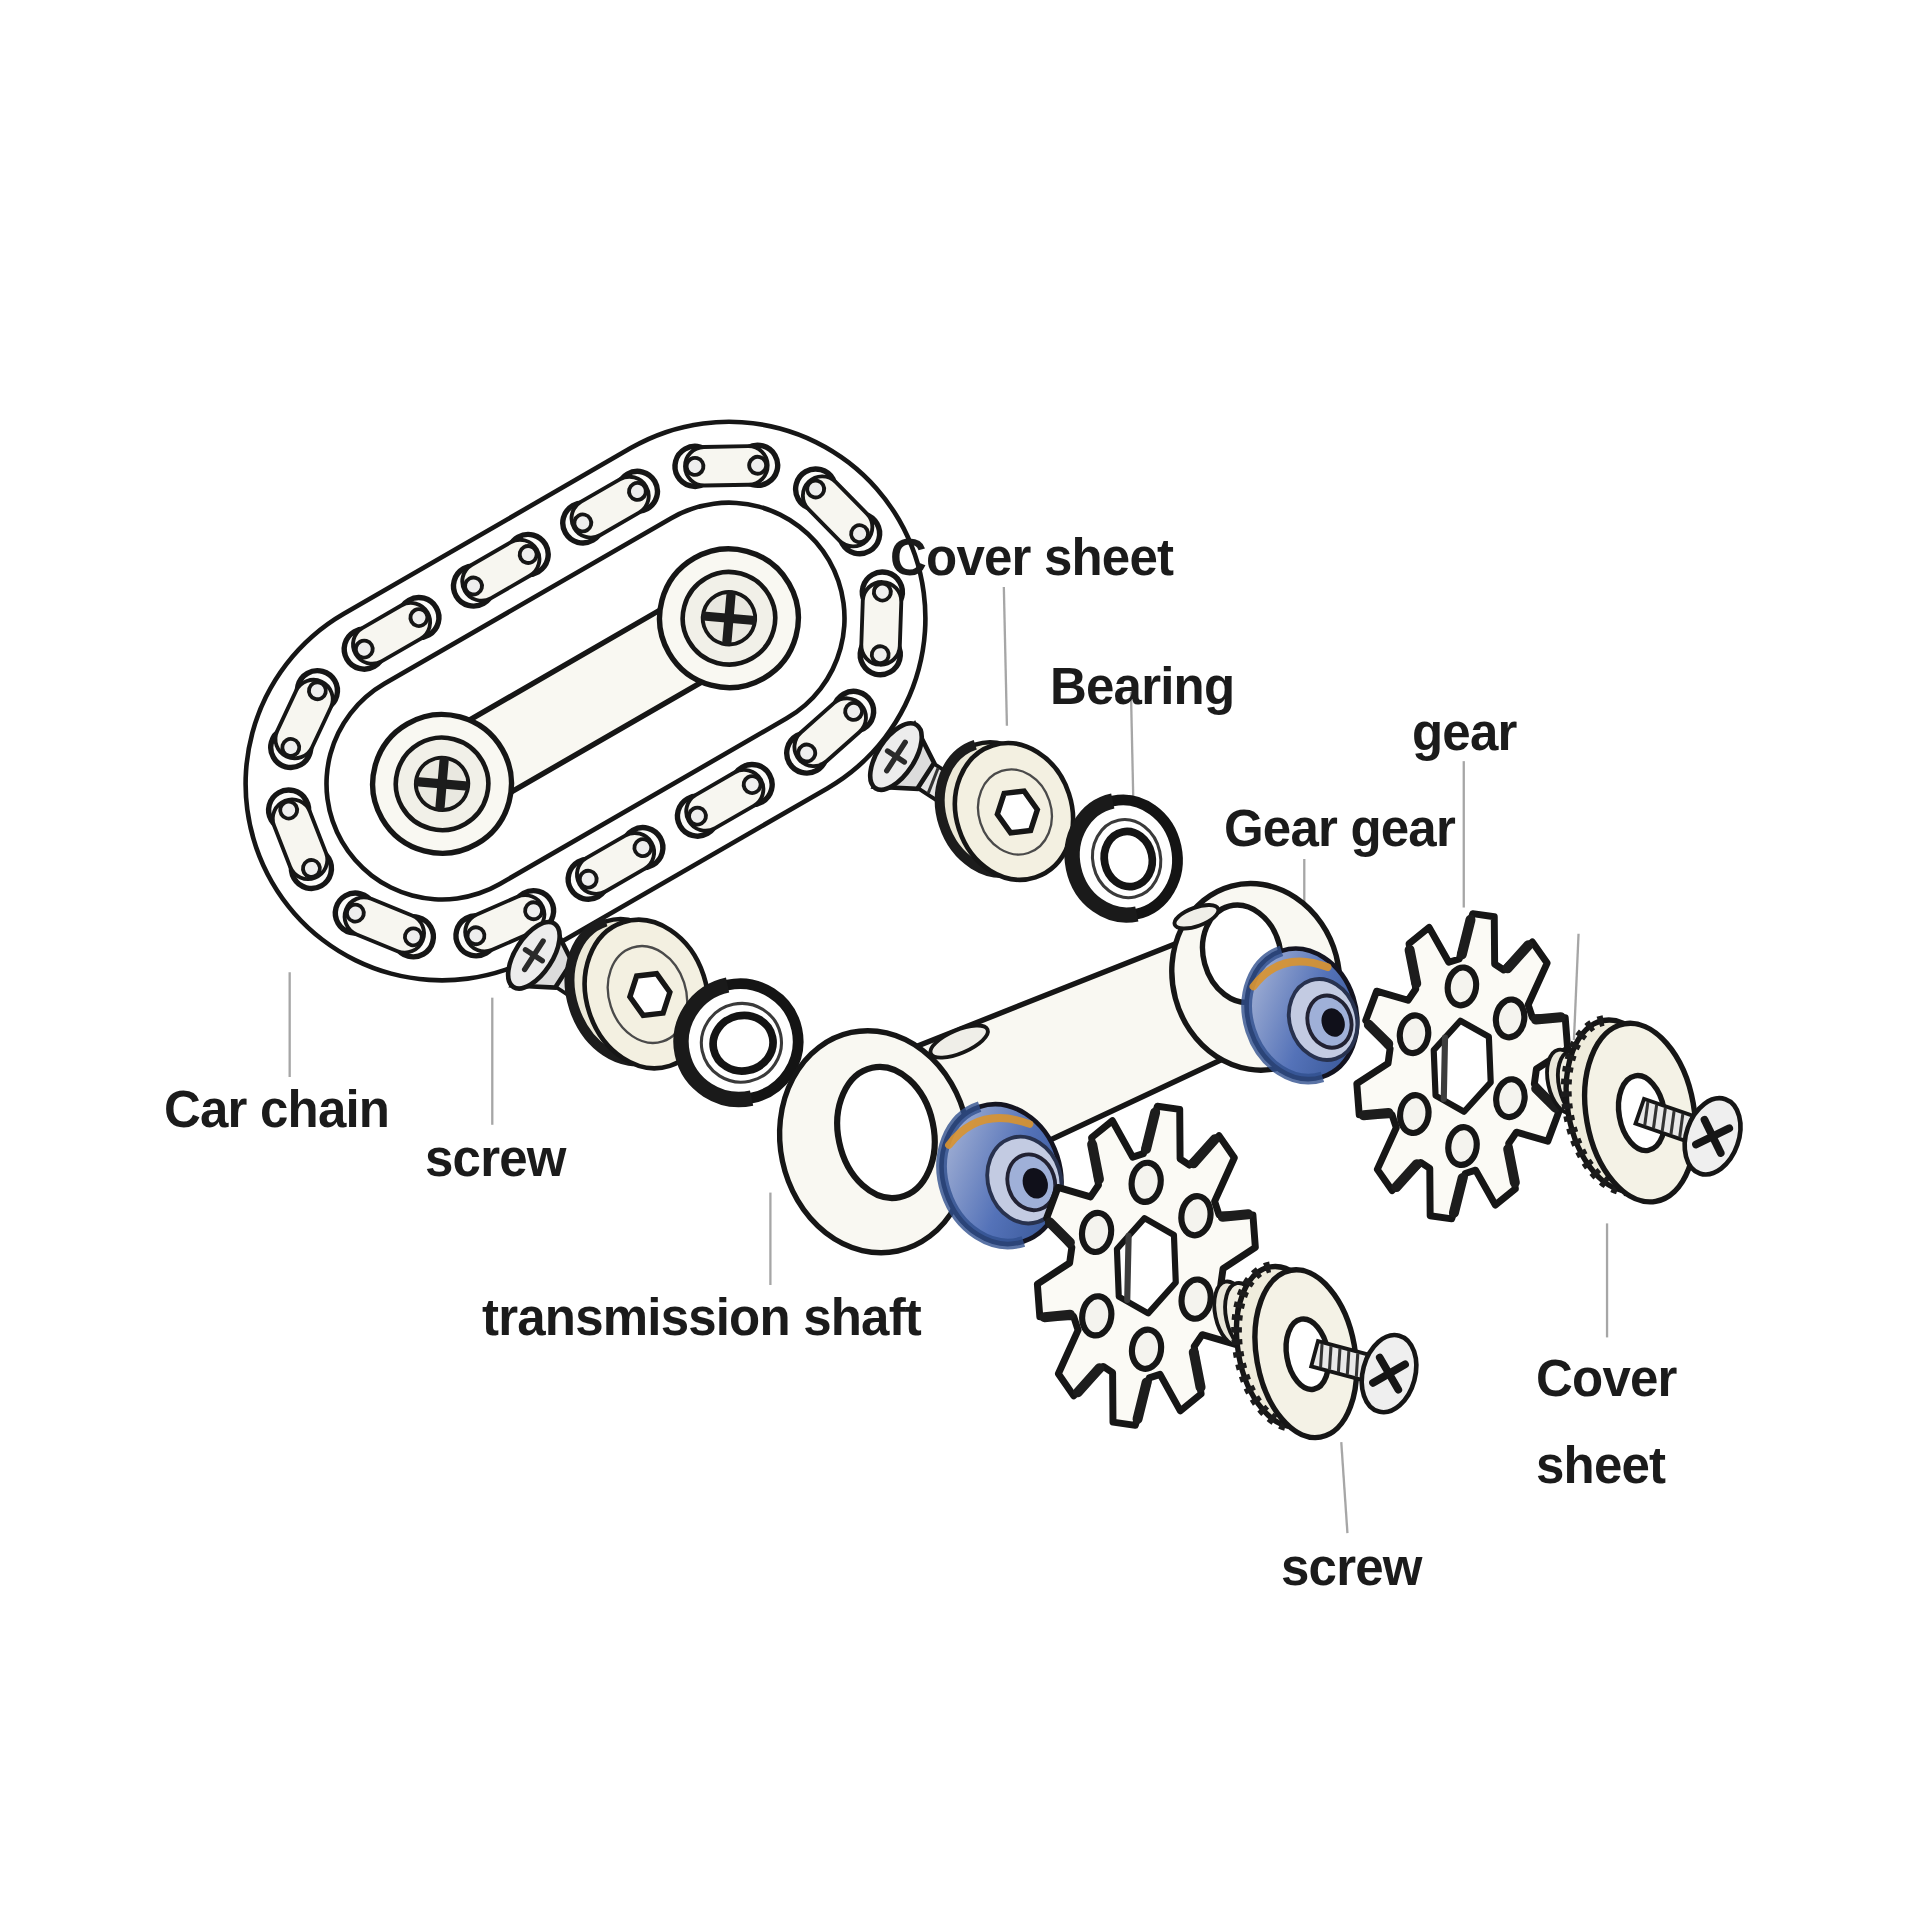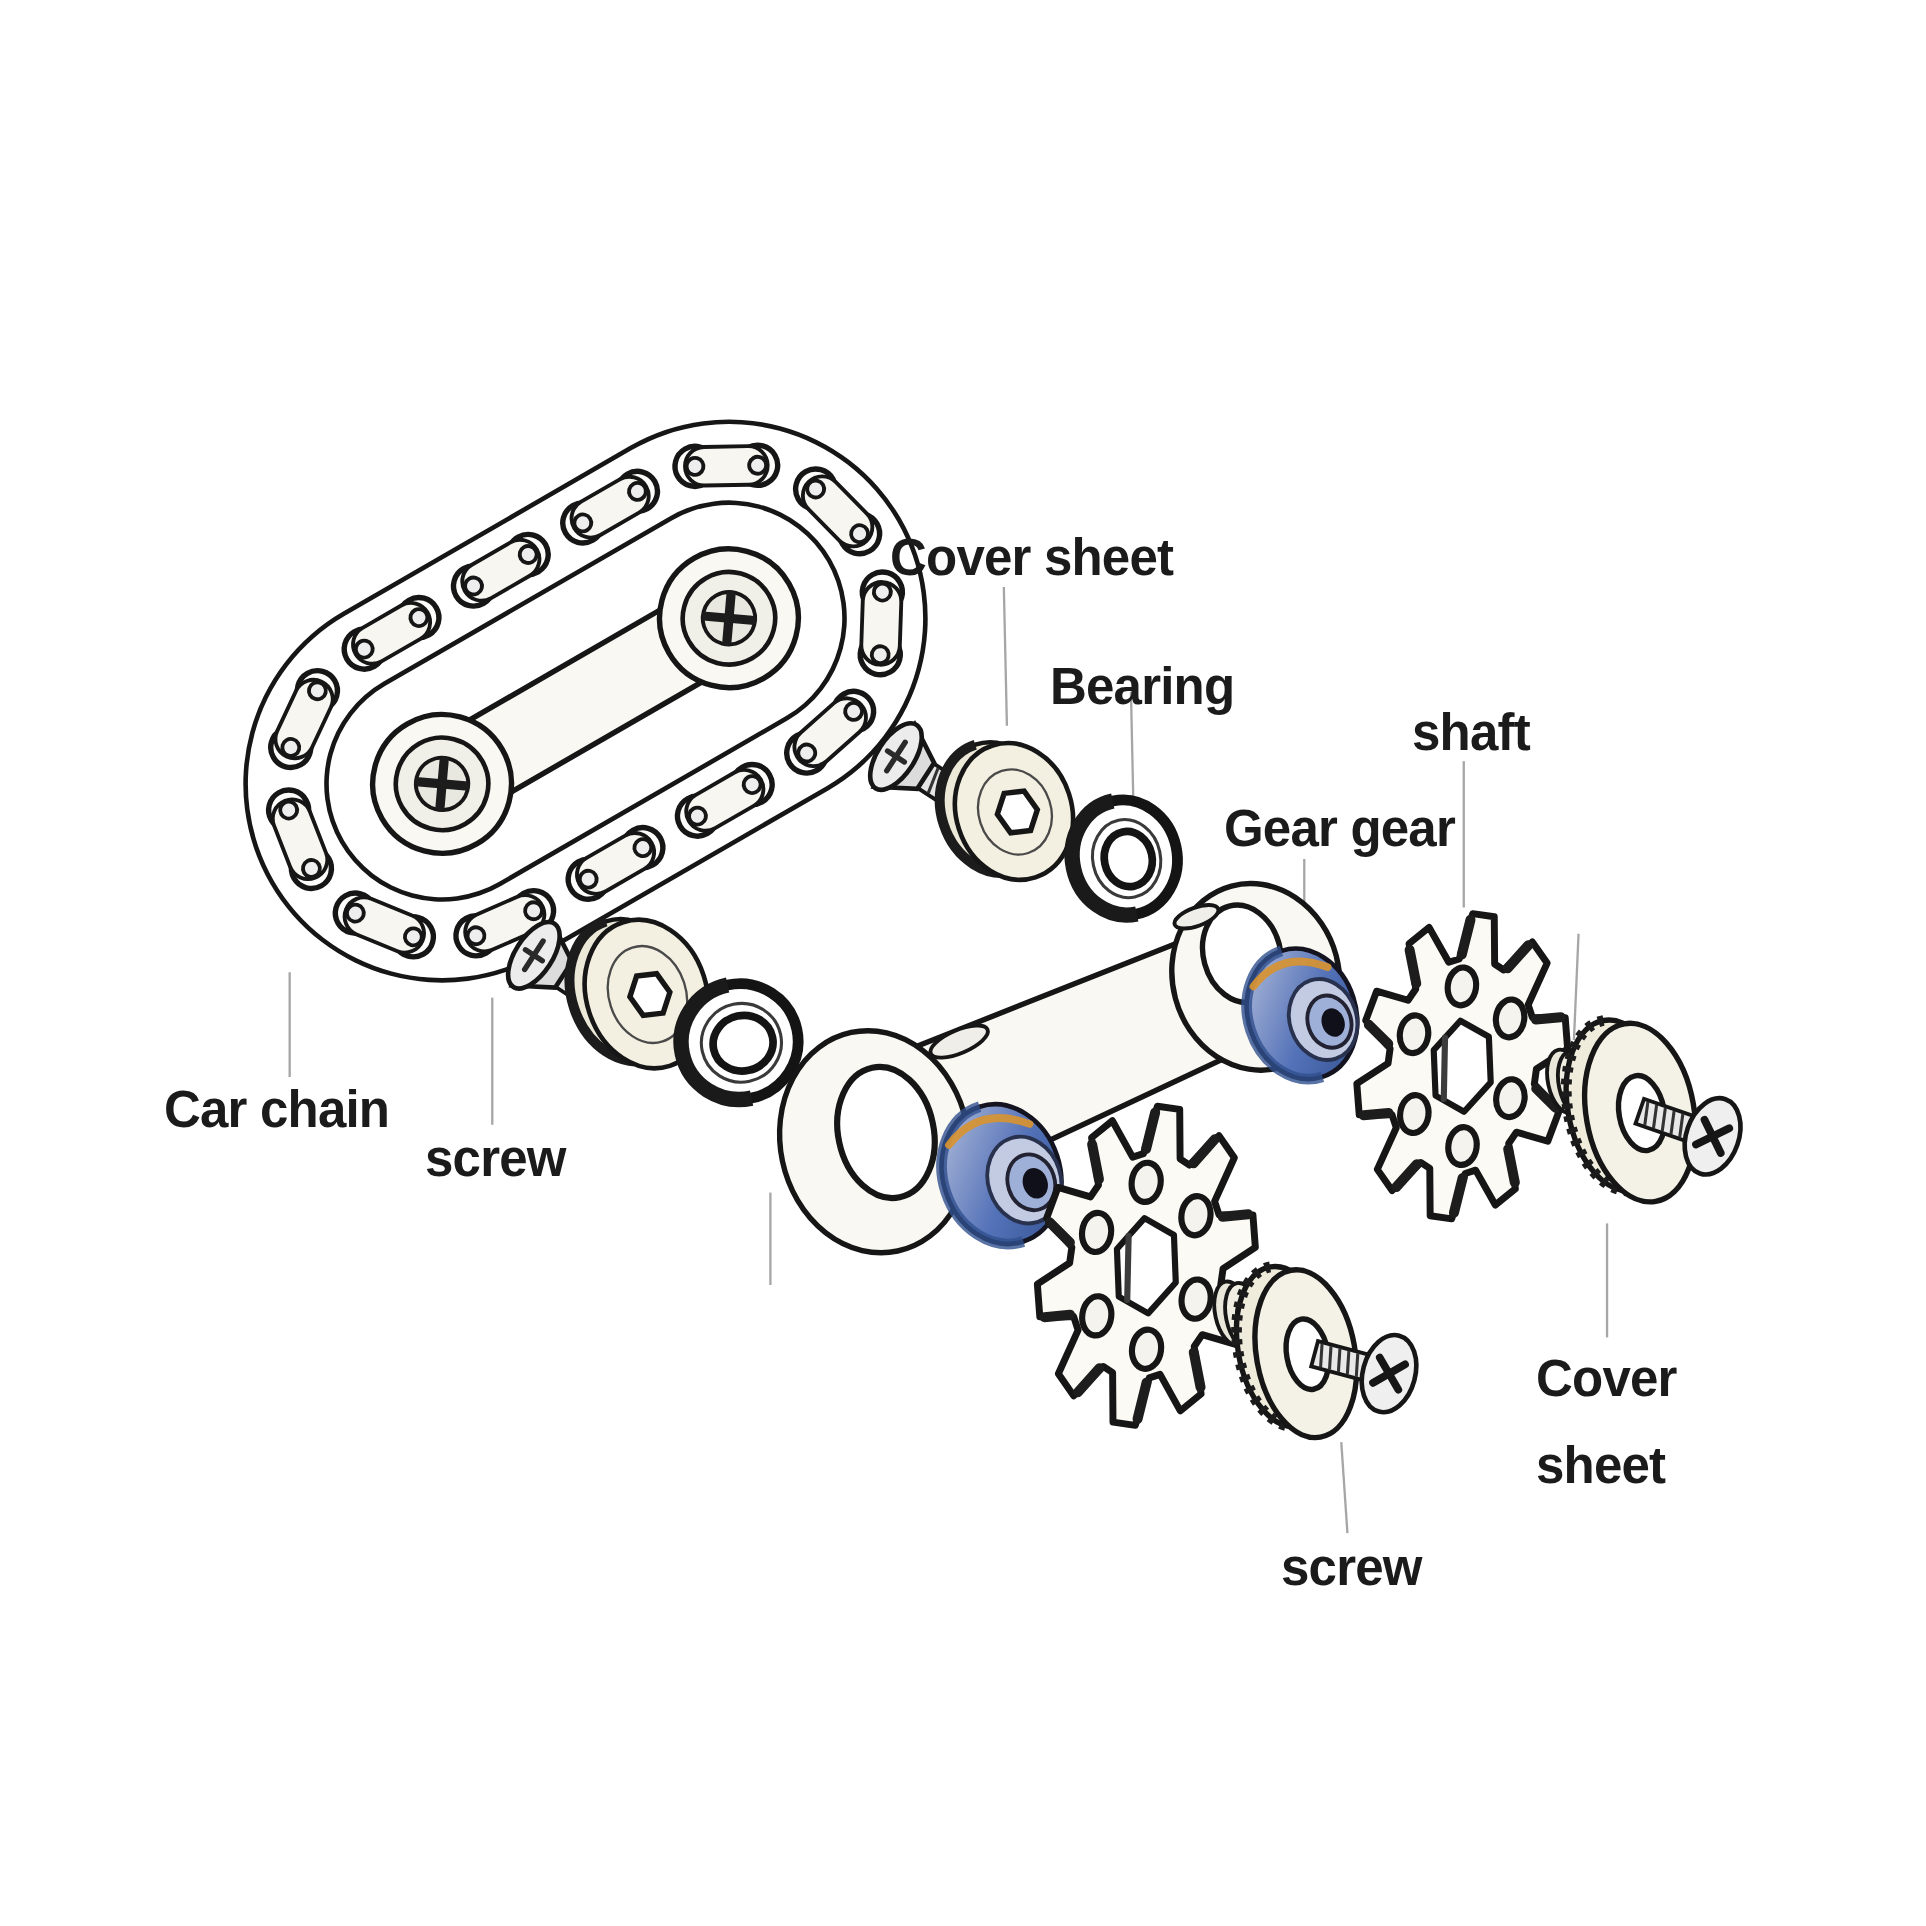"shaft" div.lbl { text: shaft -> gear }
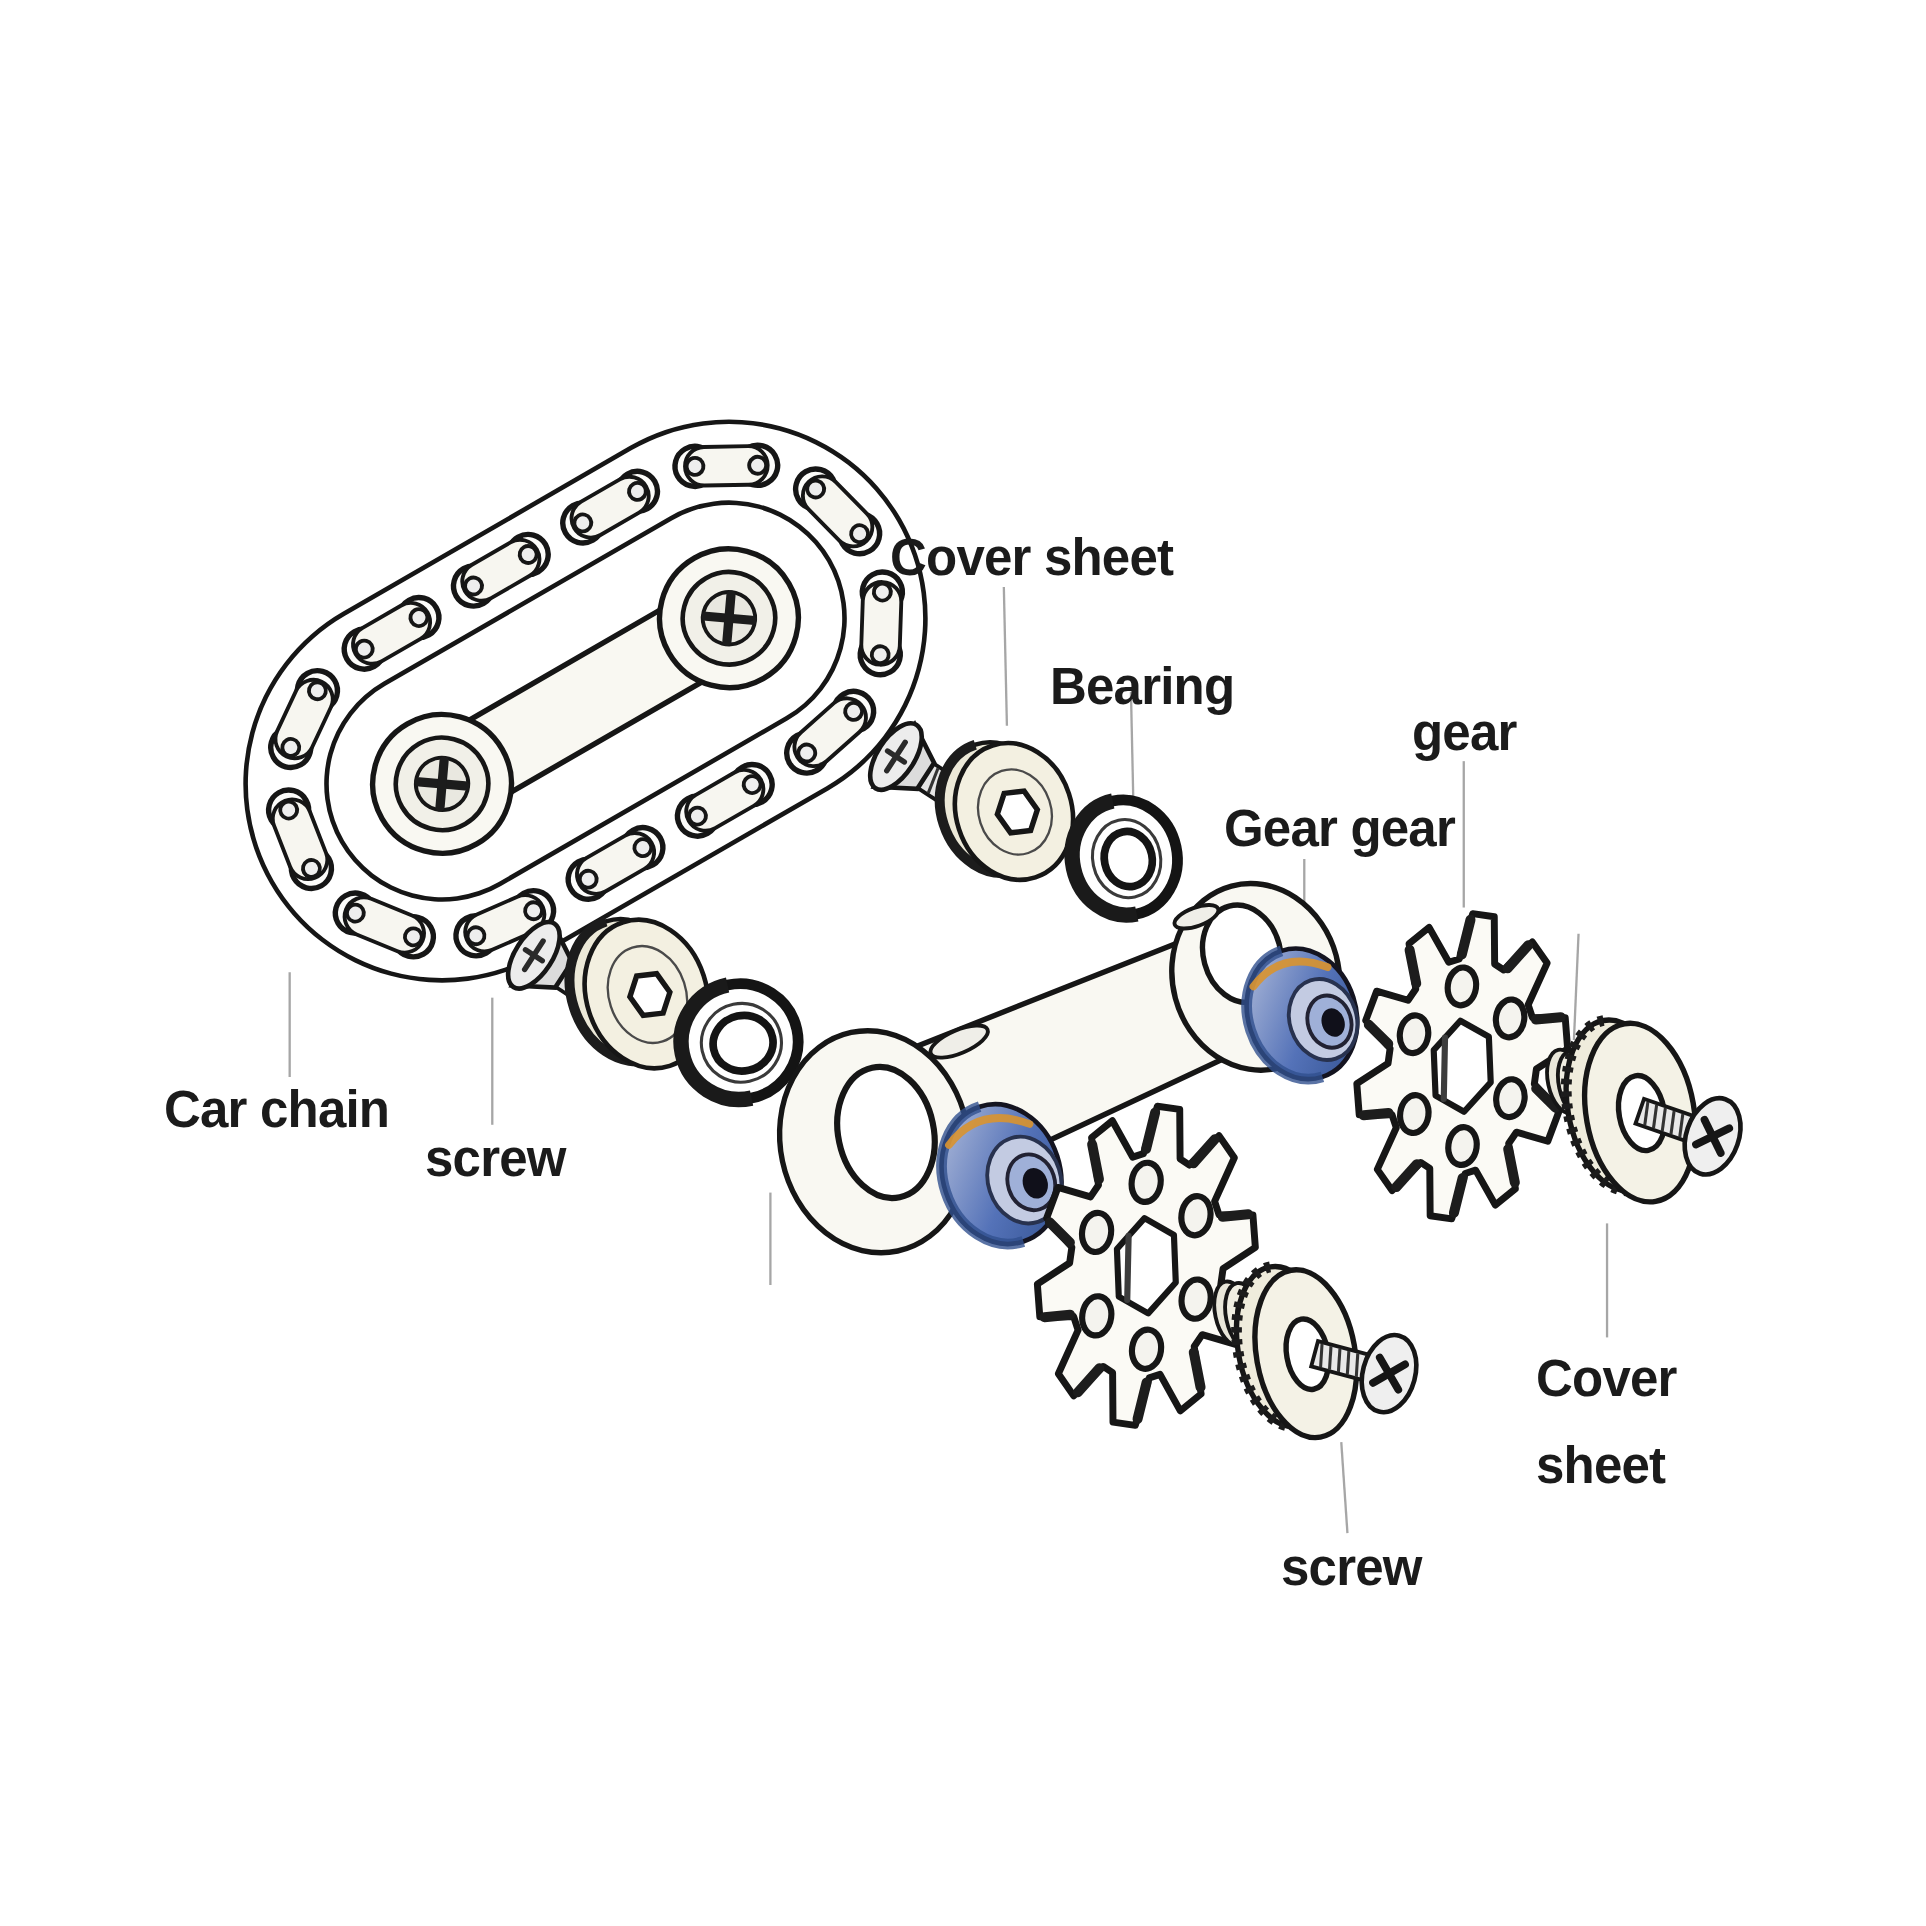"transmission shaft" div.lbl { html: none -> <div>transmission shaft</div> }
